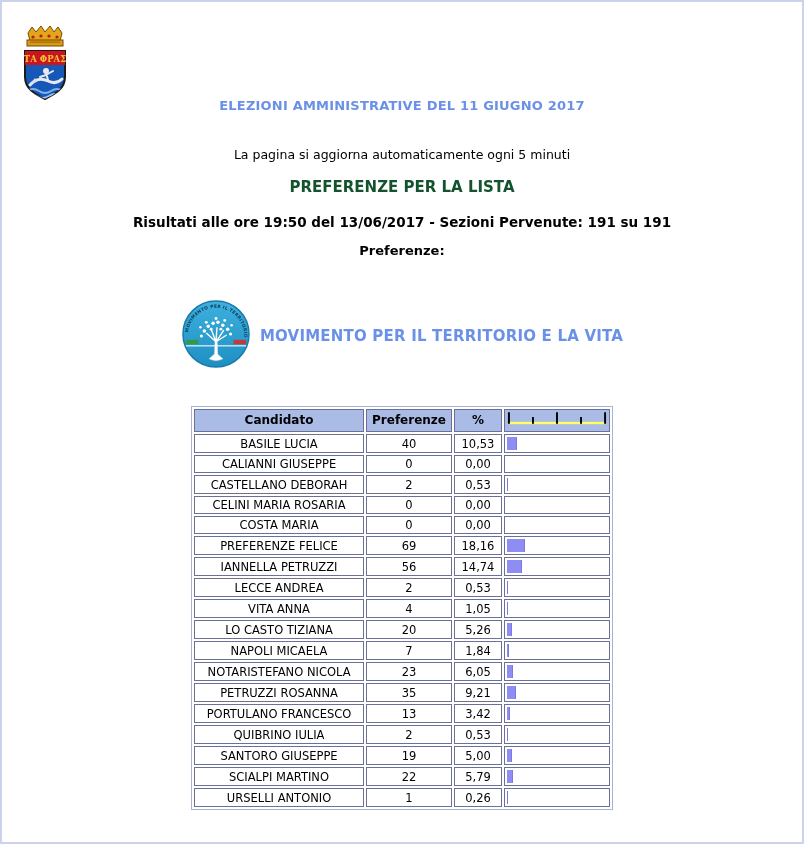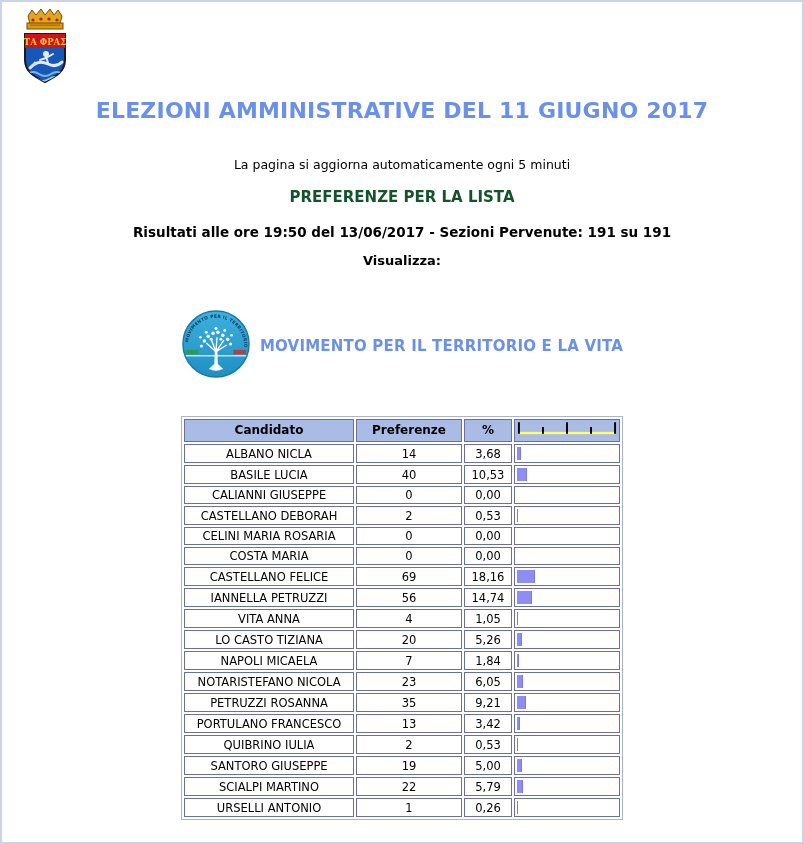"ΤΑ ΦΡΑΣ" .crest { top: 4px -> 21px }
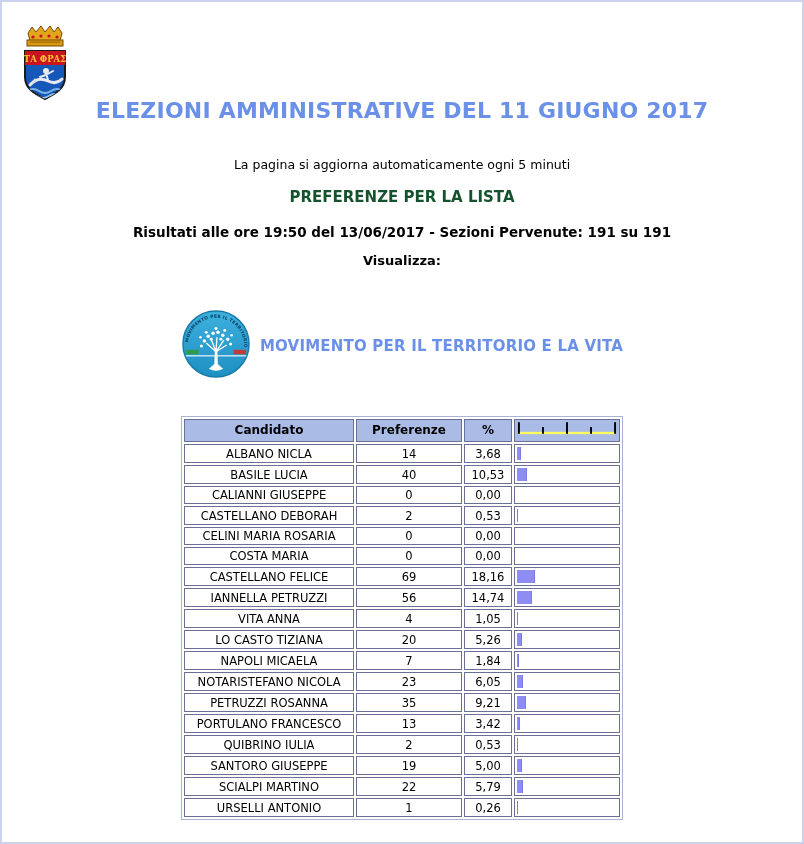"ELEZIONI AMMINISTRATIVE DEL 11 GIUGNO" .title { font-size: 22px -> 13px }
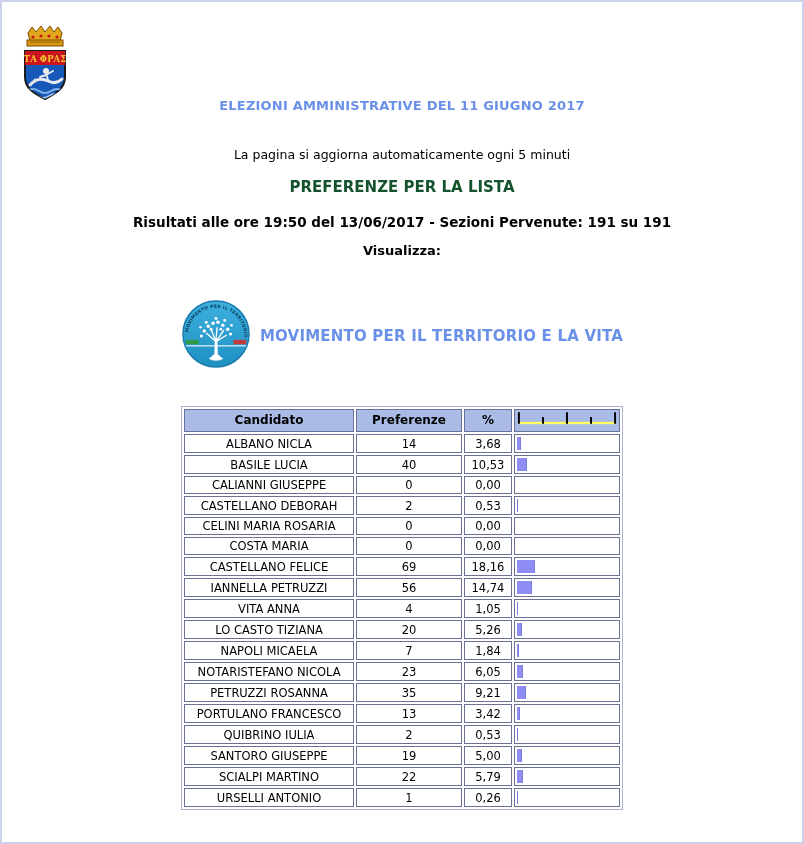"Visualizza:" span.viz-label { text: Visualizza -> Preferenze }
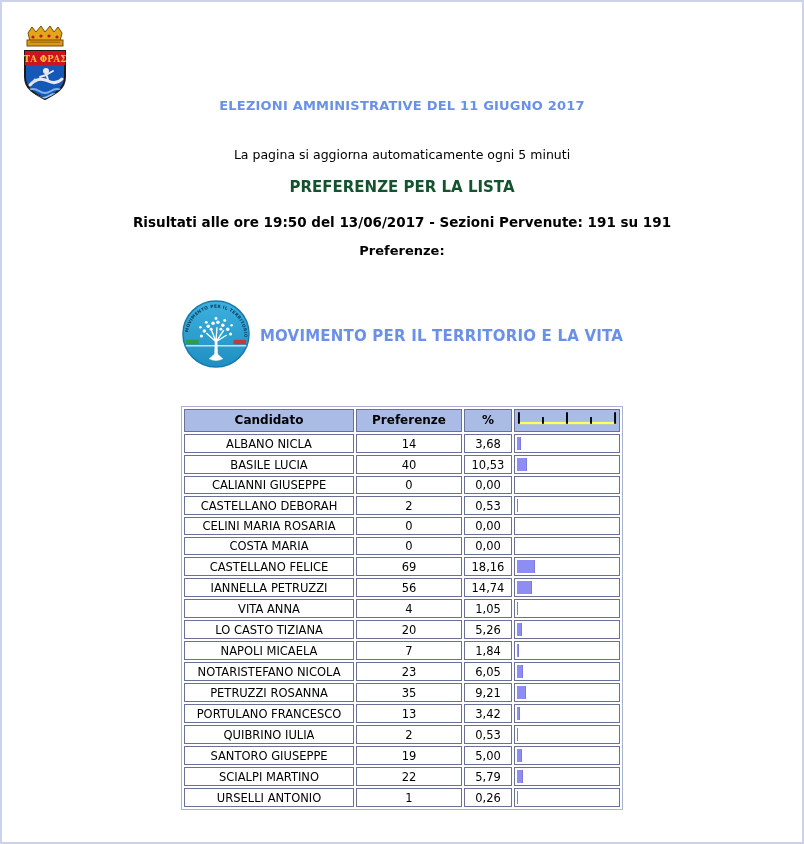"Candidato" .results-table th { padding: 1px 15px -> 1px 5px }
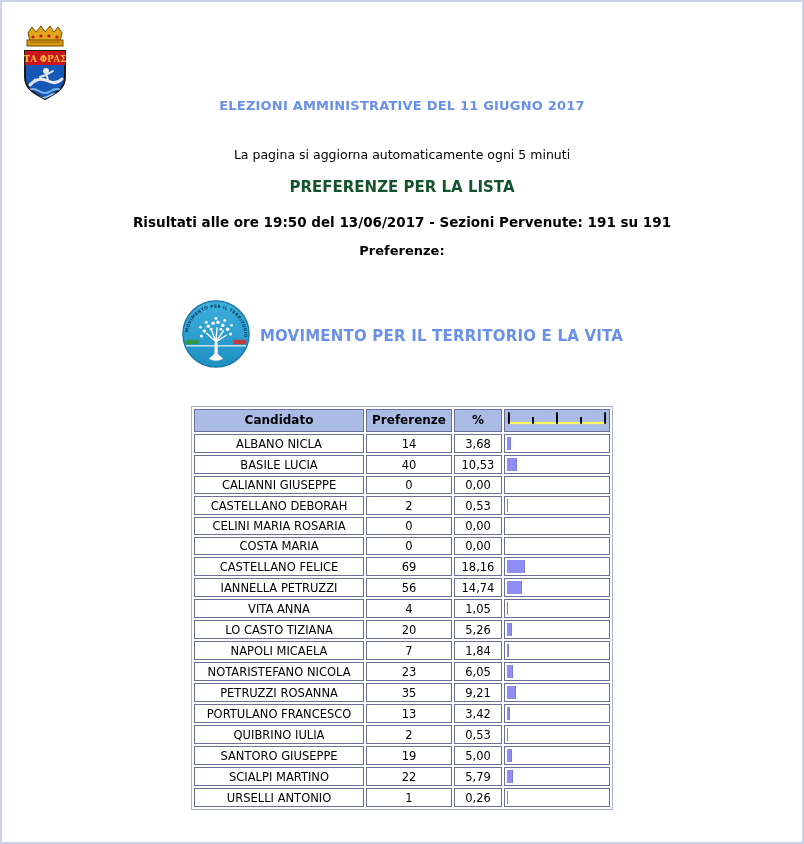"ALBANO NICLA" tr { html: <tr> <td>ALBANO NICLA</td> <td>14</td> <td>3,68</td> <td> <div></div> </td> </tr> -> none }
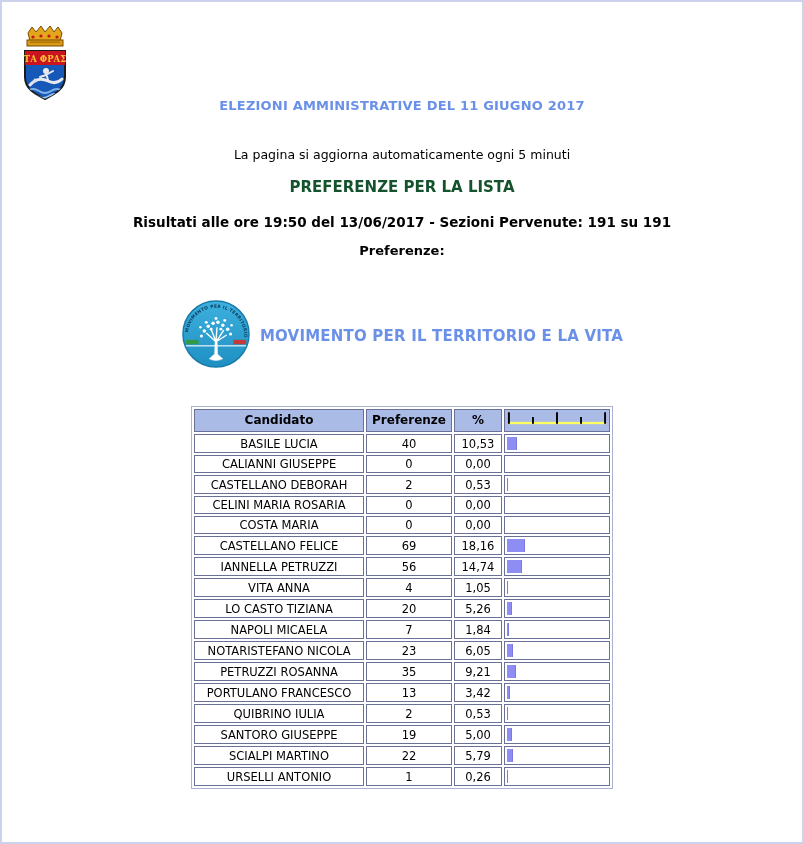"CASTELLANO FELICE" td.col-name { text: CASTELLANO -> PREFERENZE }
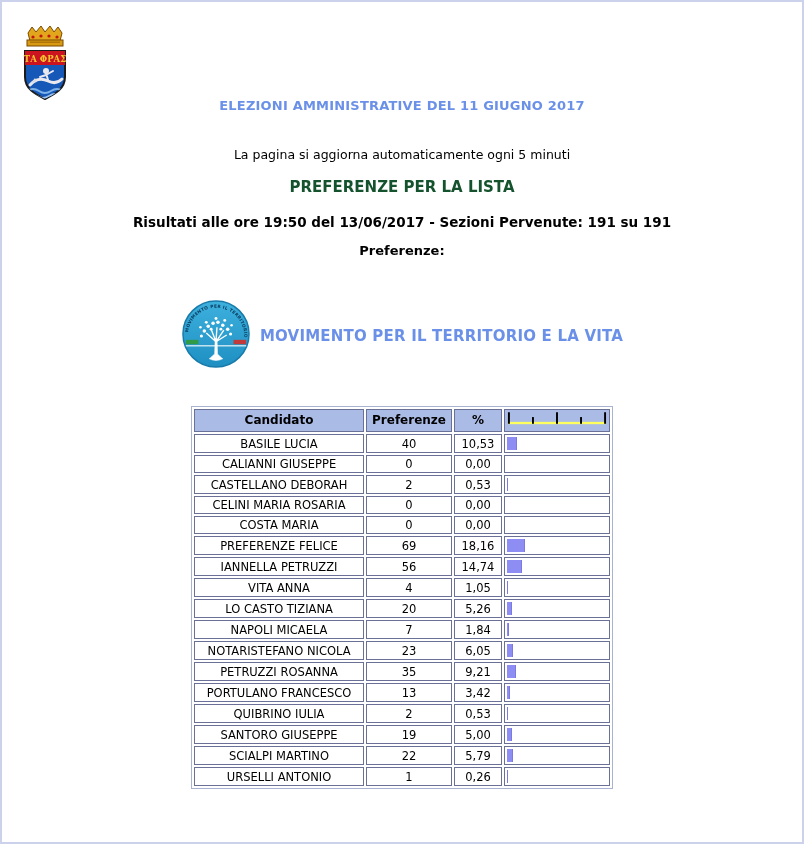"LECCE ANDREA" tr { html: none -> <tr> <td>LECCE ANDREA</td> <td>2</td> <td>0,53</td> <td> <div></div> </td> </tr> }
